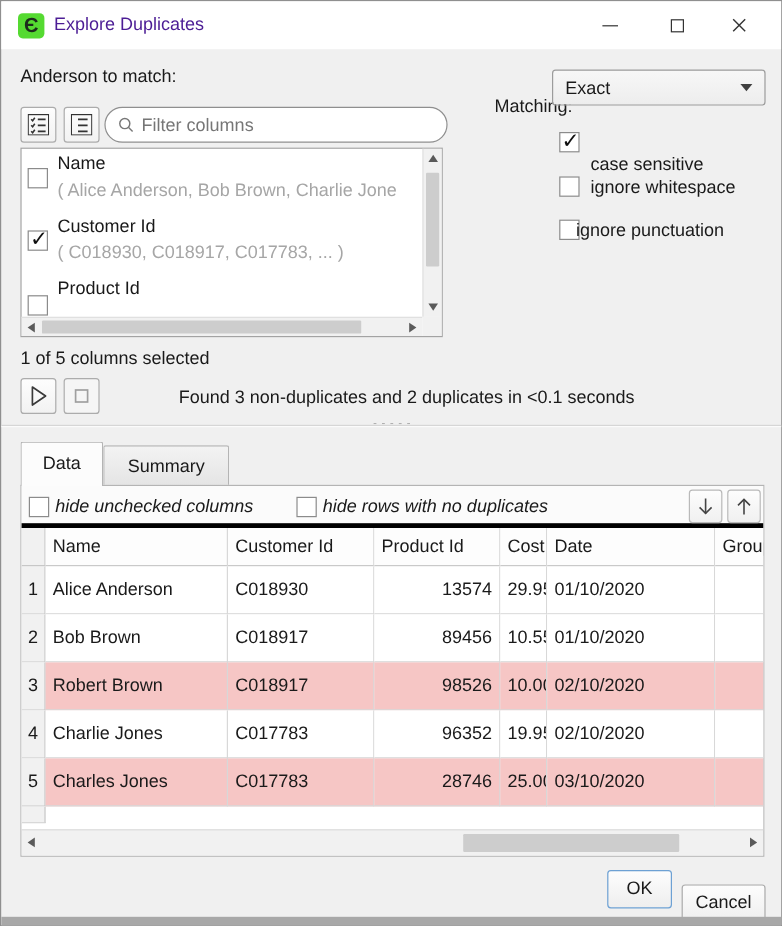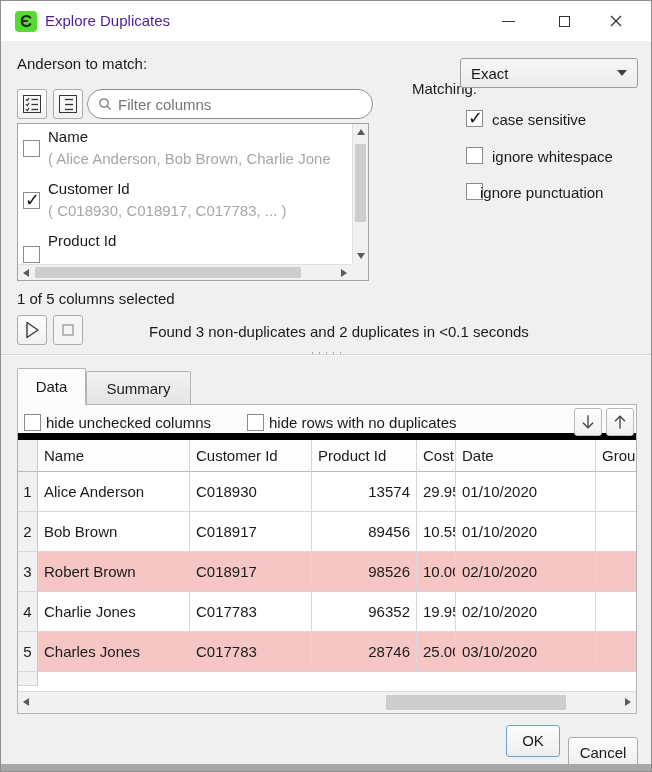"case sensitive" div.label { top: 110px -> 128px }
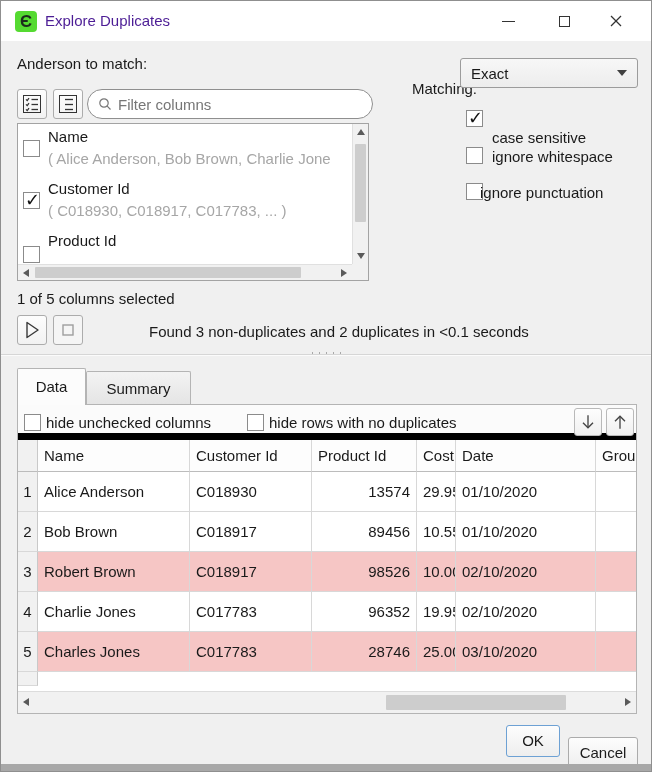"hide unchecked columns" .ptoolbar { border-bottom: 7px solid #000000 -> 4px solid #000000; font-style: none -> italic }
